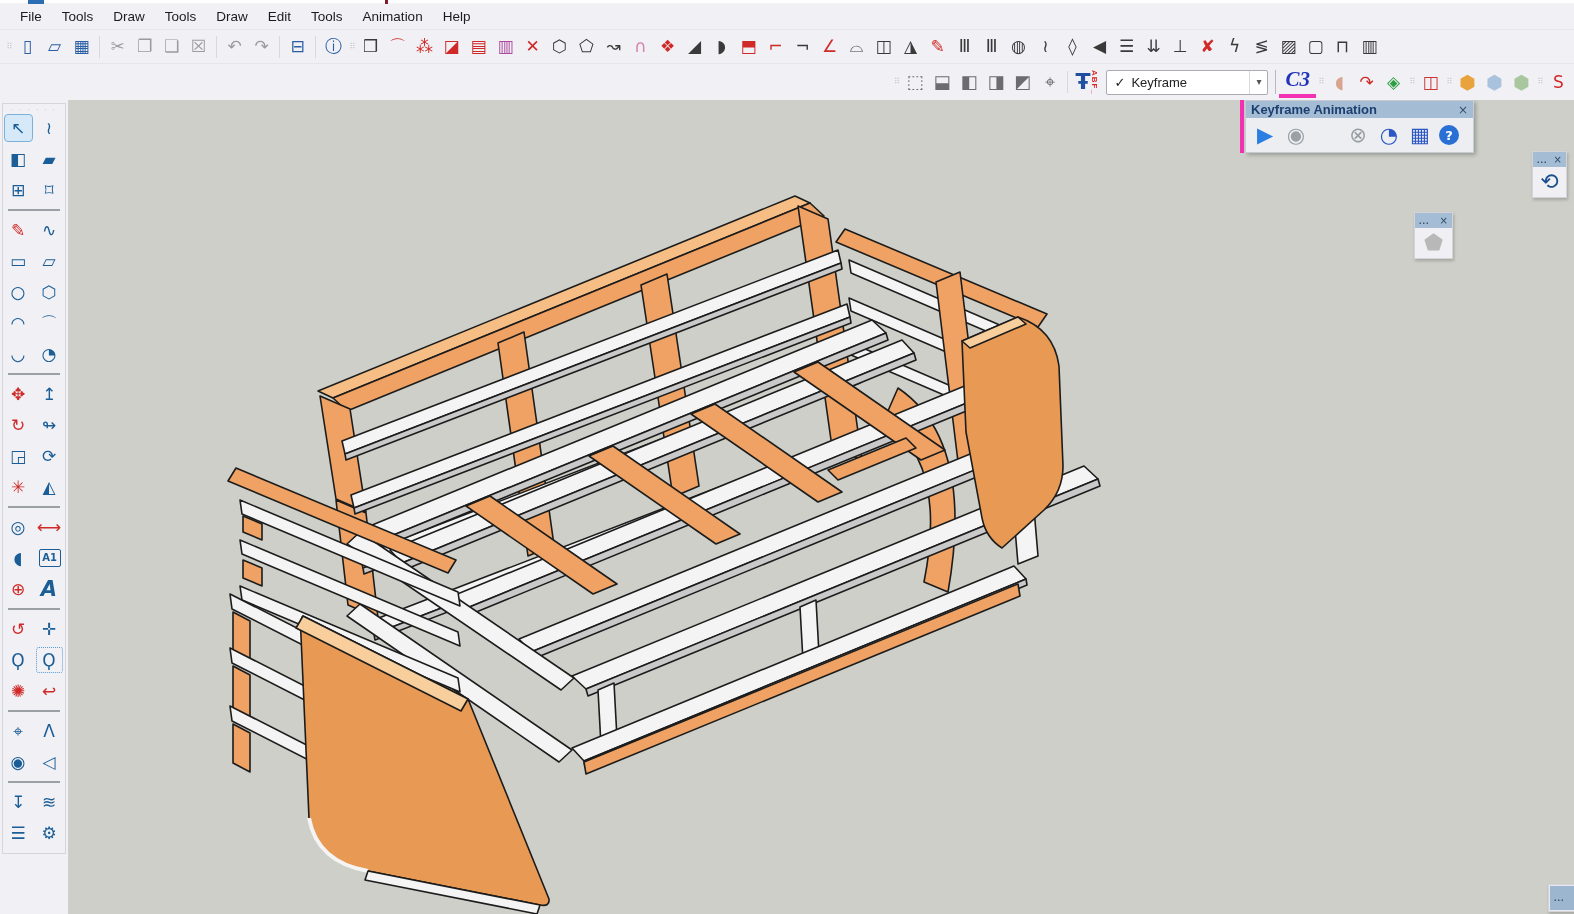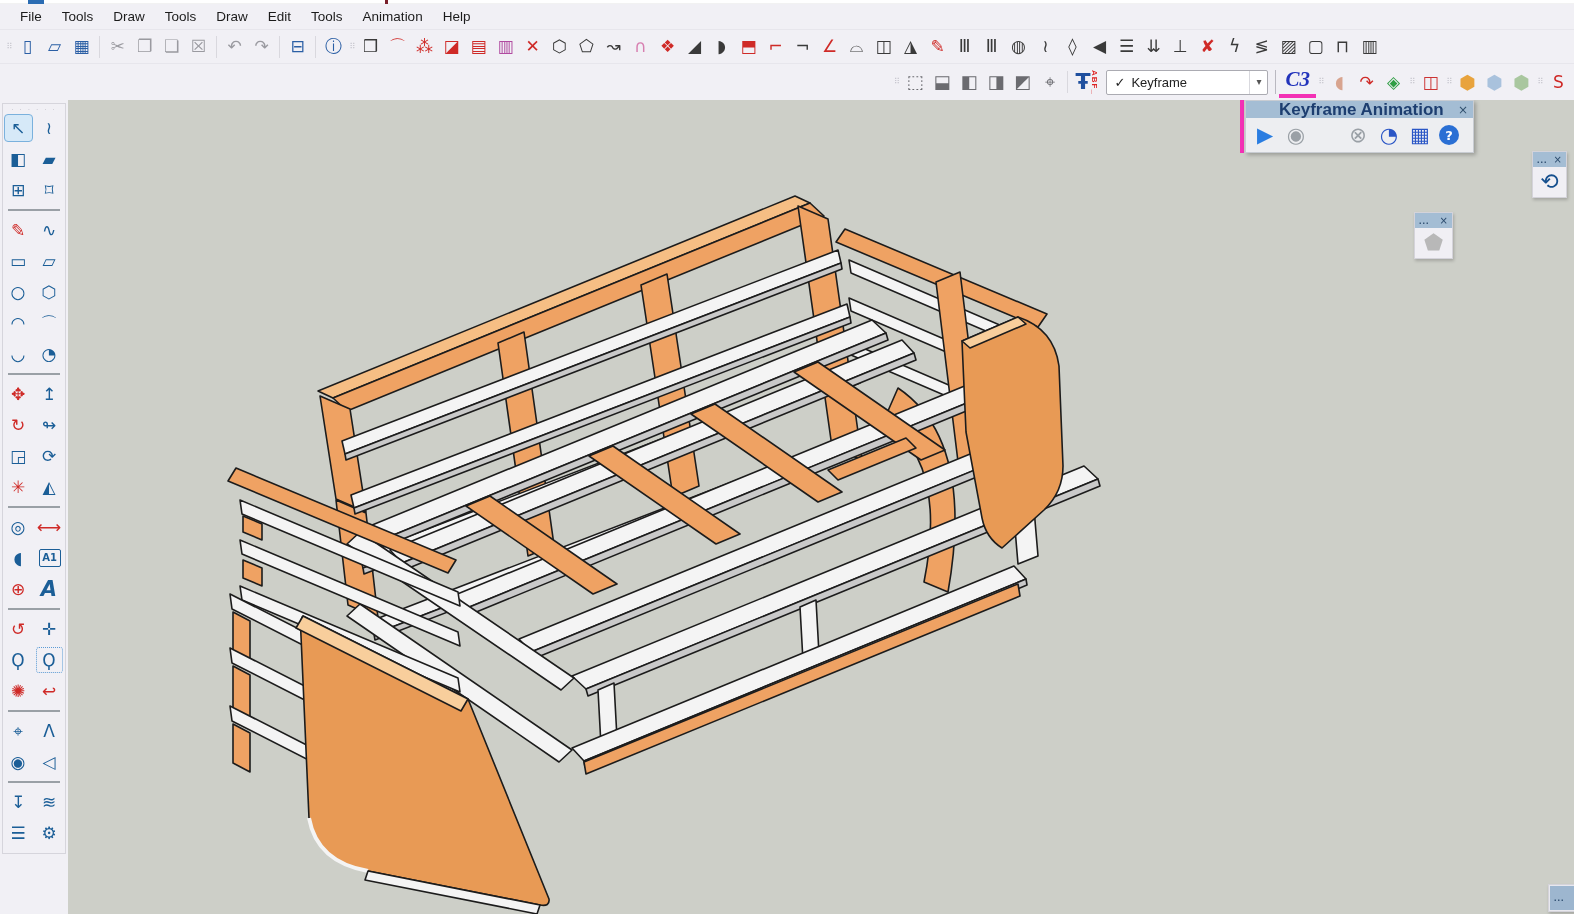"Keyframe Animation" .kf-title span { font-size: 17px -> 13px; margin-left: 28px -> none }
